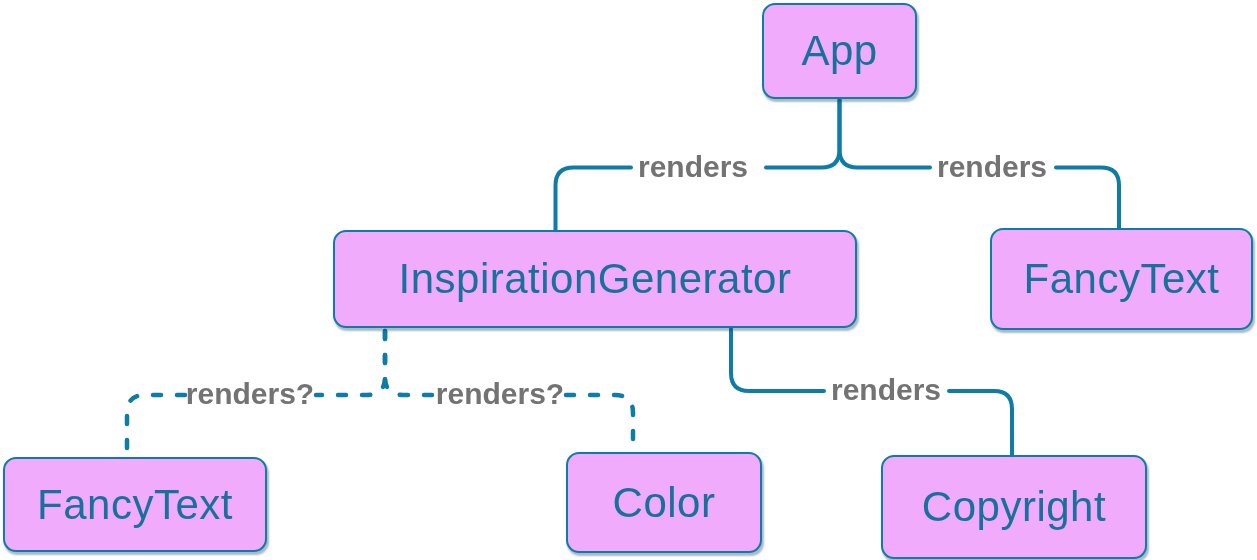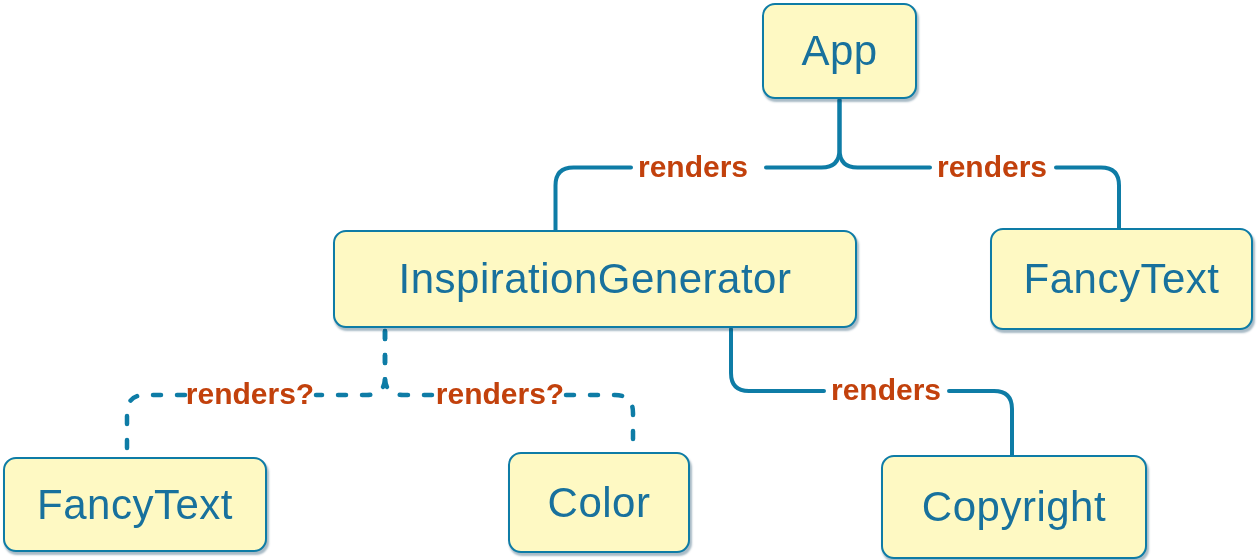"App" .node { background: #fef9c3 -> #f0abfc }
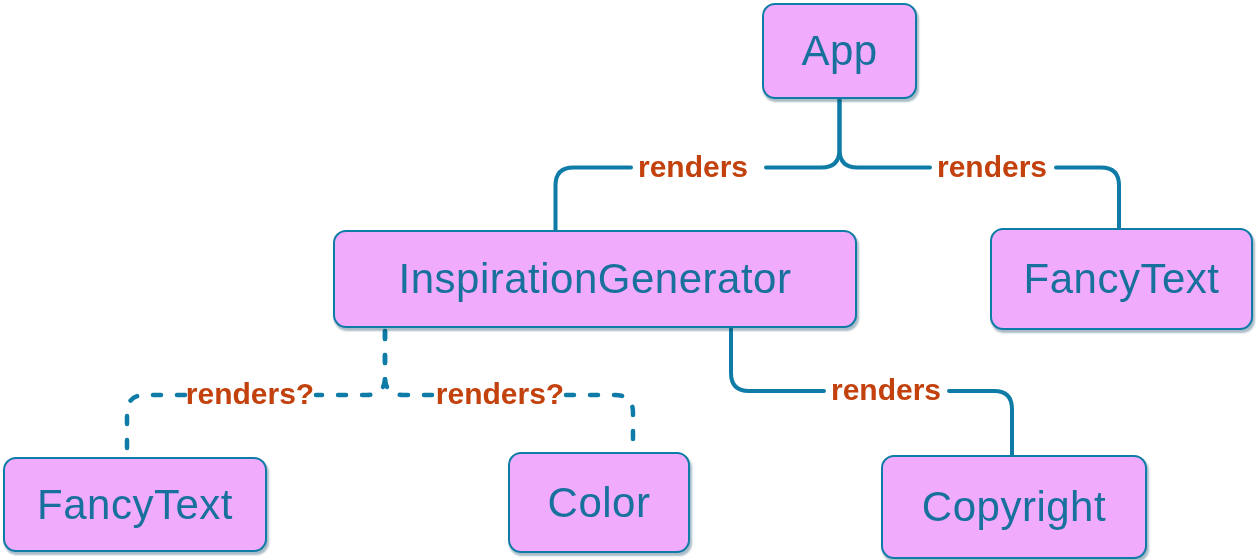"renders" .edge-label { color: #c2410c -> #737373 }
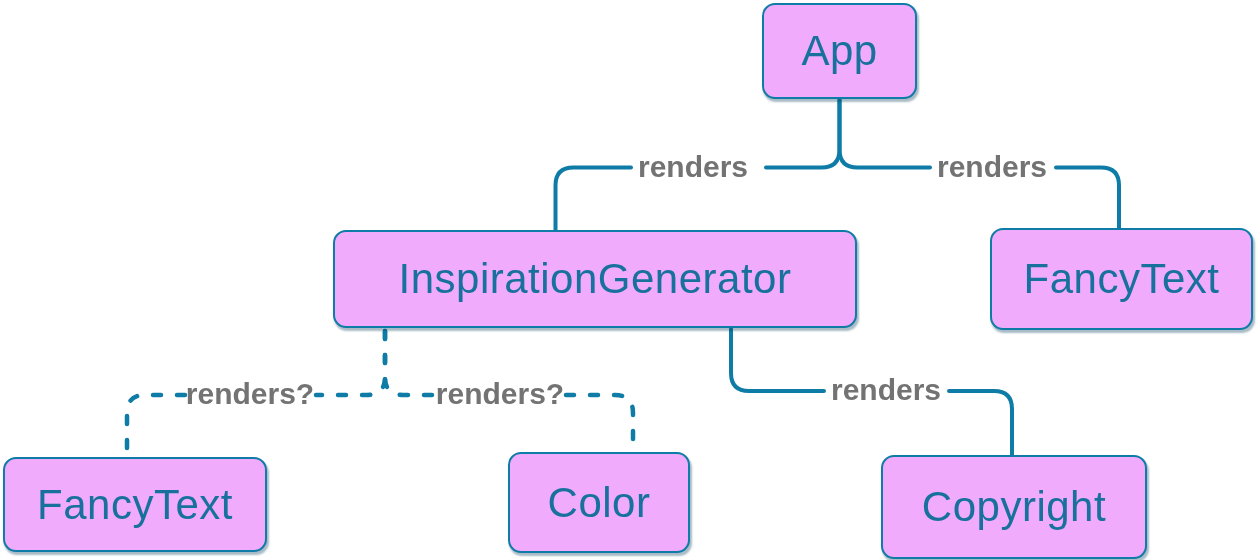"Color" div.node { left: 508px -> 566px; width: 182px -> 196px }
